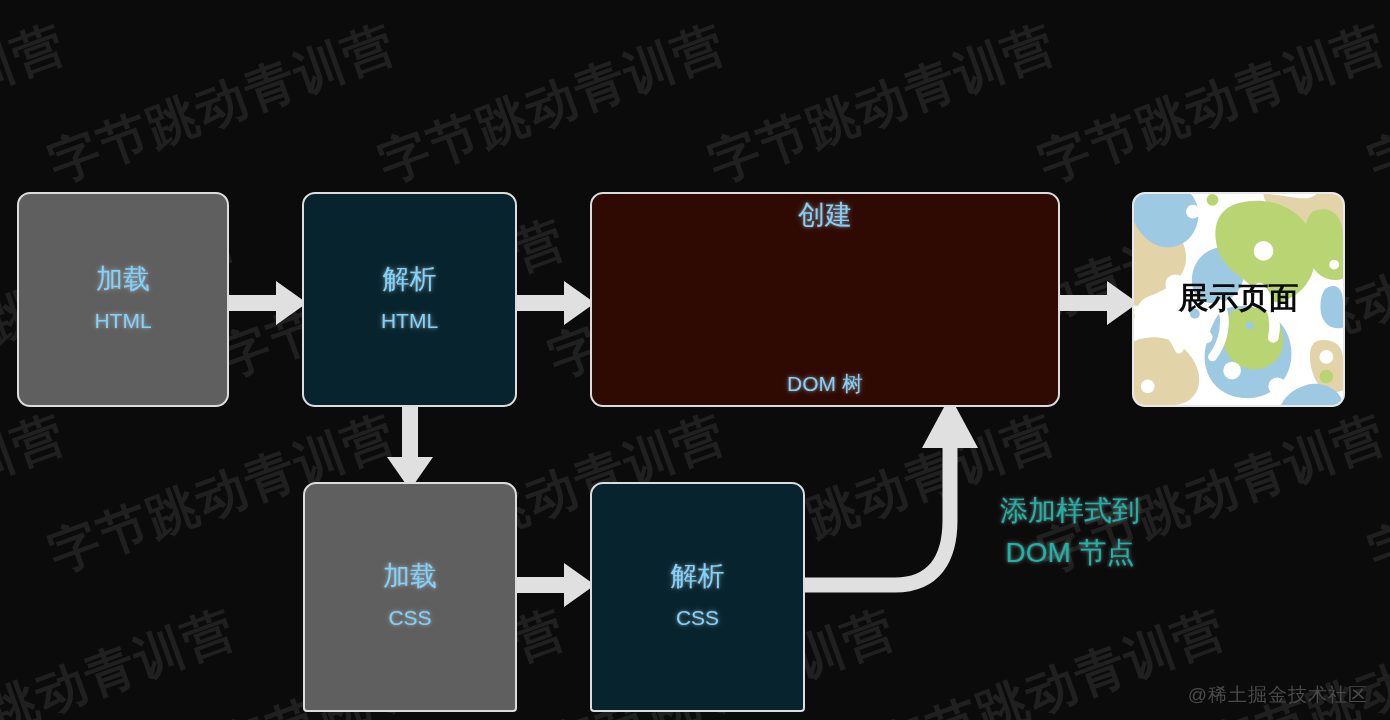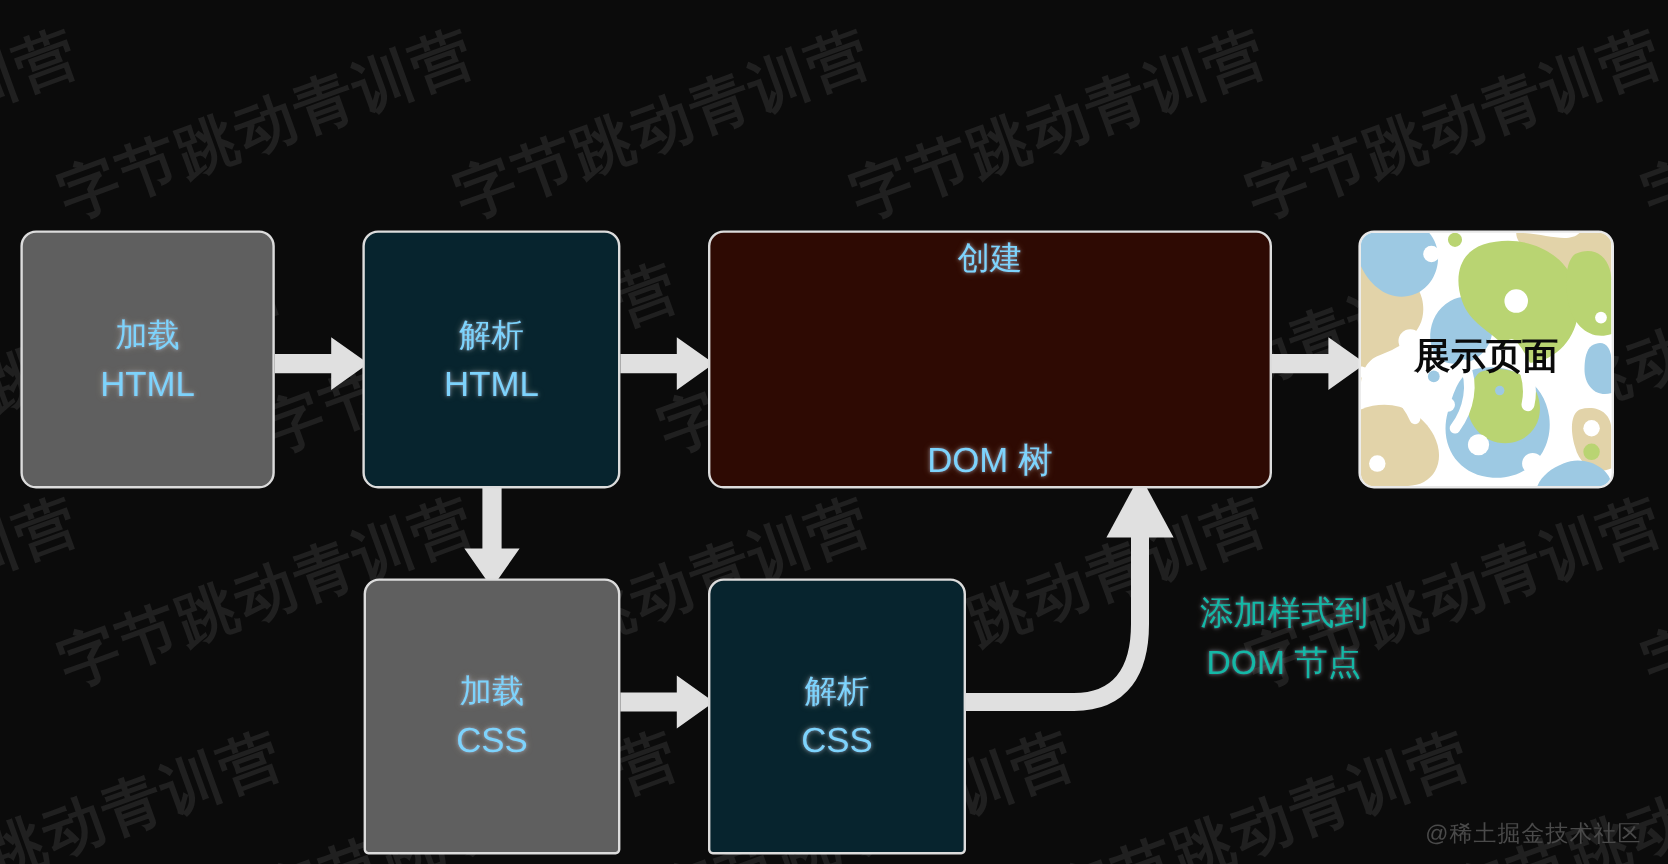"HTML" .node .lbl.l2 { font-size: 29px -> 21px }
